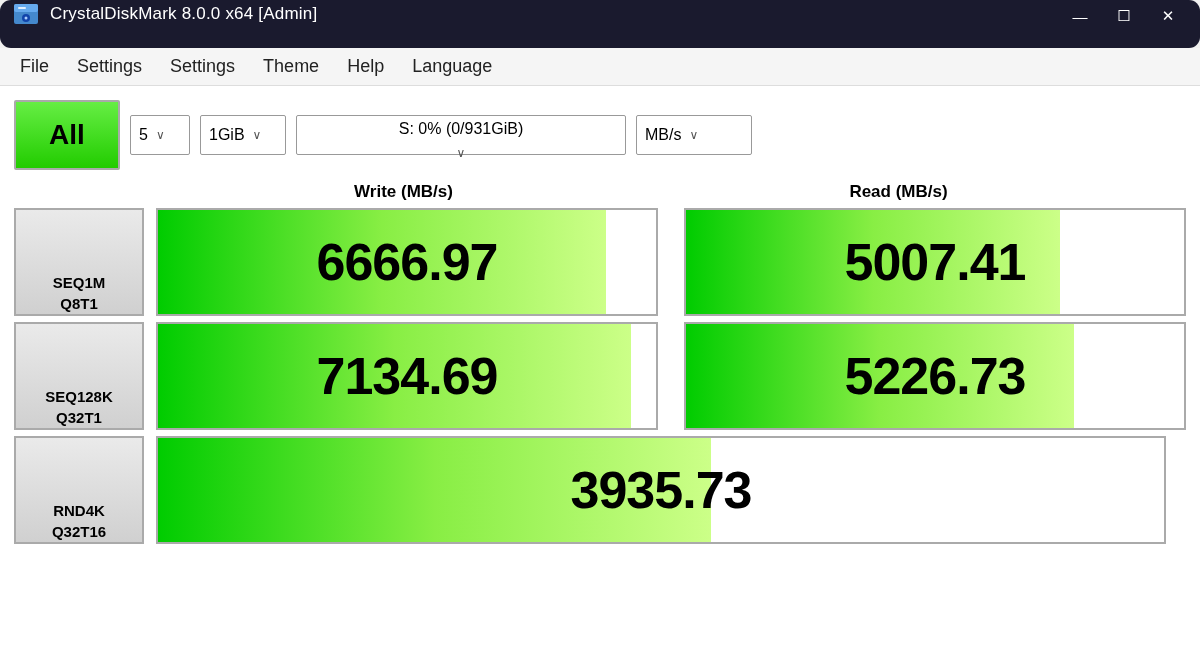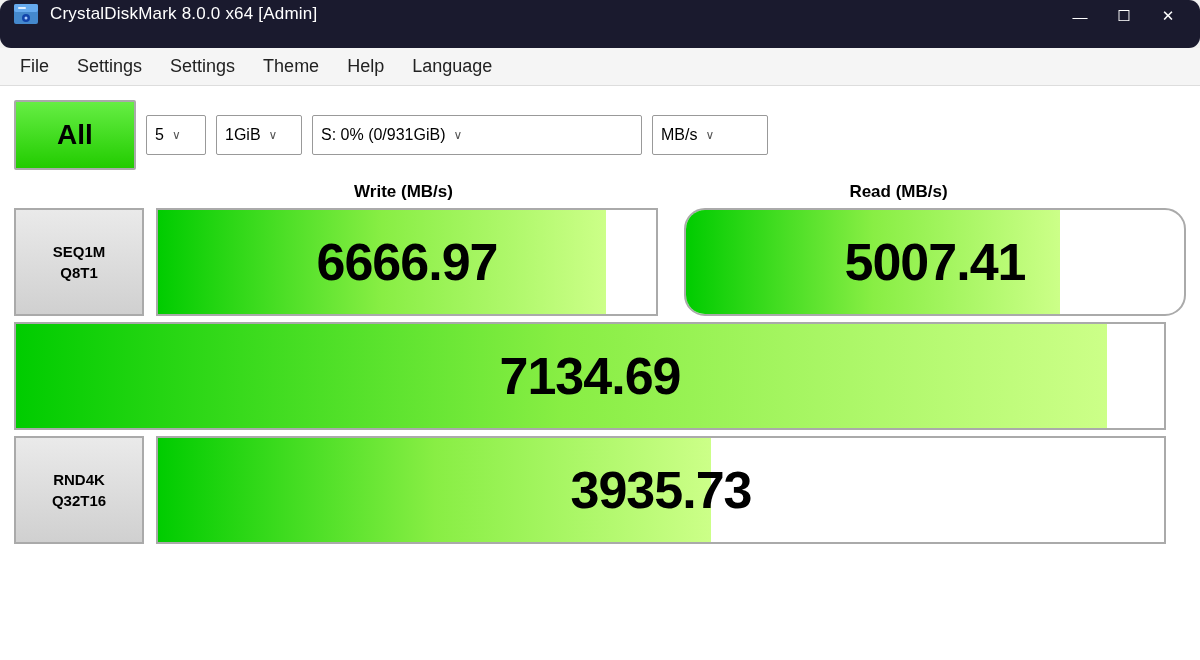"All" .btn-all { width: 122px -> 106px }
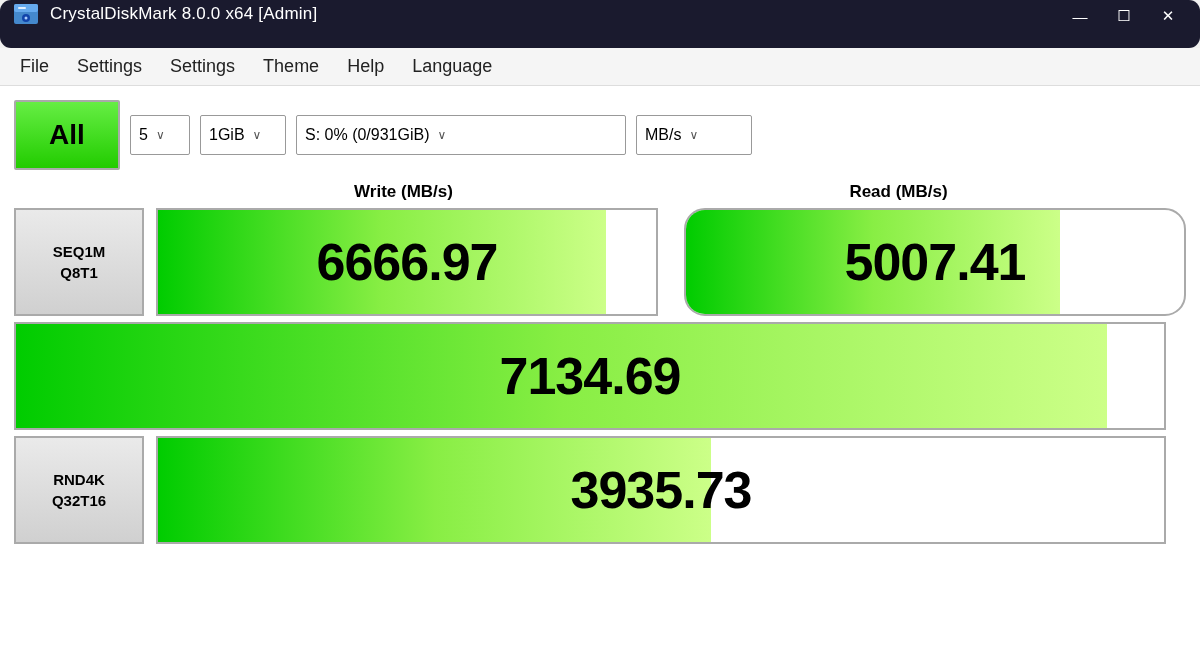"S: 0% (0/931GiB)" .dropdown-drive { flex-direction: none -> column }
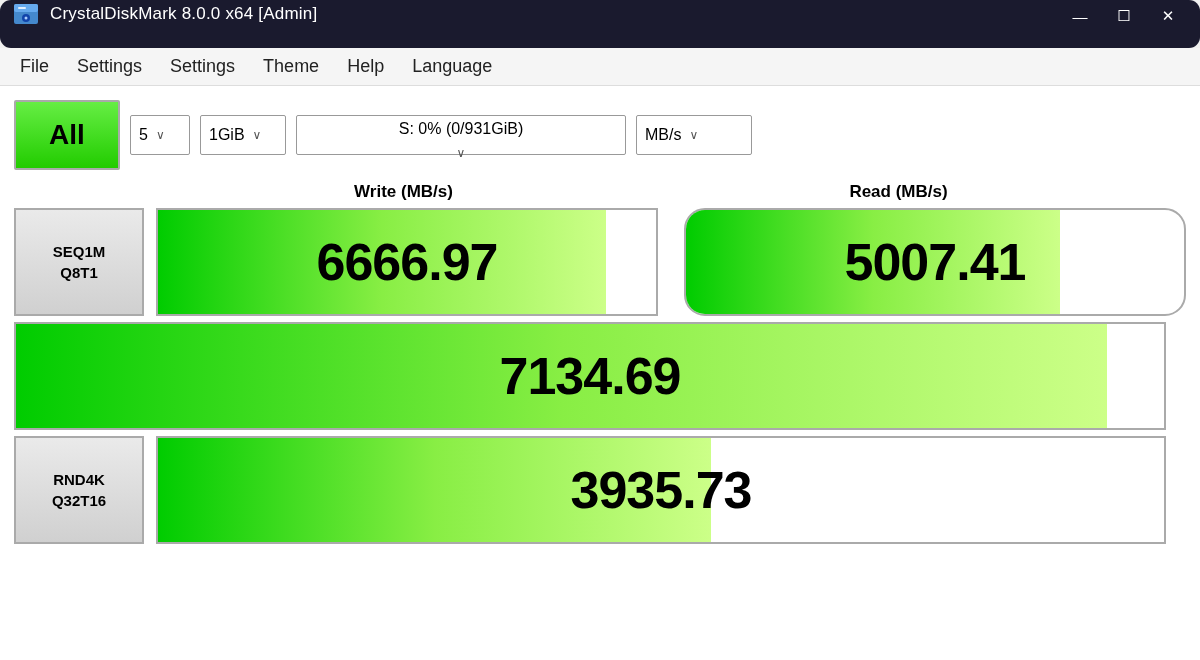"SEQ1M" .row-label { justify-content: center -> flex-end }
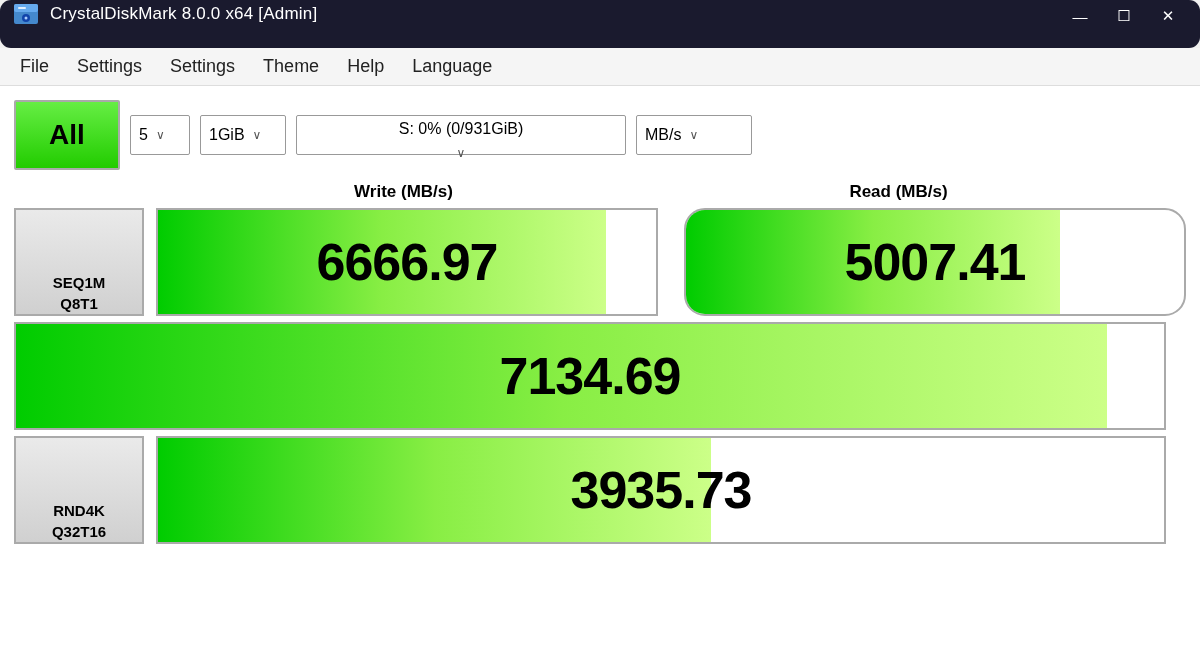"5007.41" .bench-row .write-cell { border-radius: 21px -> none }
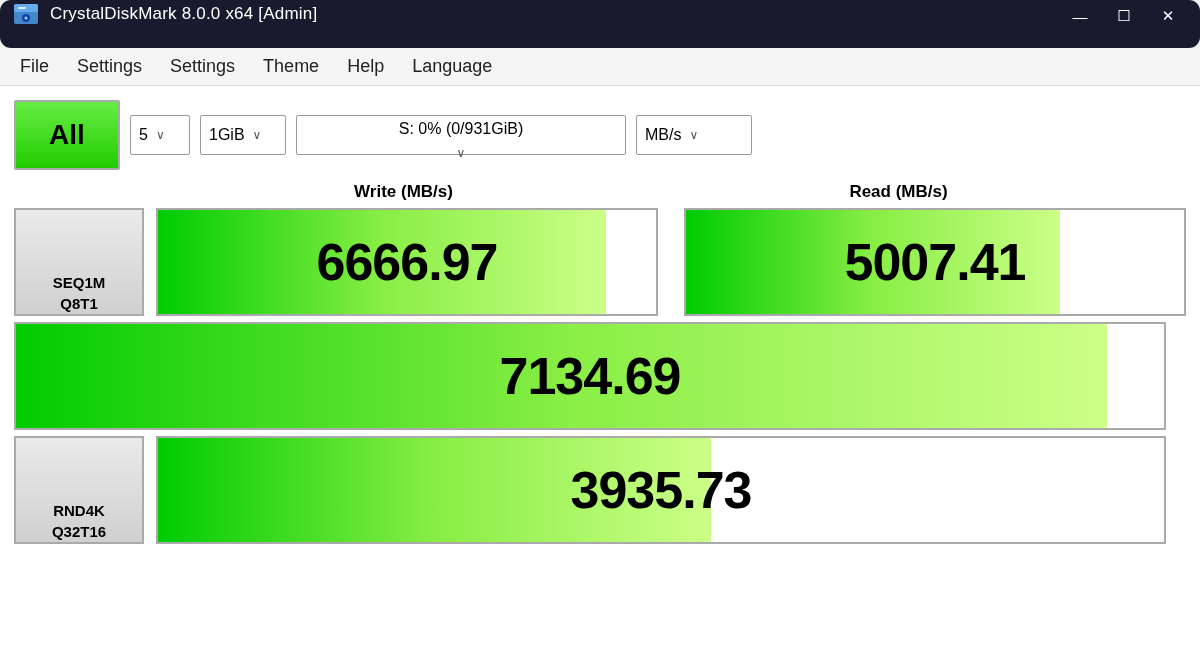"SEQ128K" div.row-label { html: none -> <div> <span>SEQ128K</span> <span>Q32T1</span> </div> }
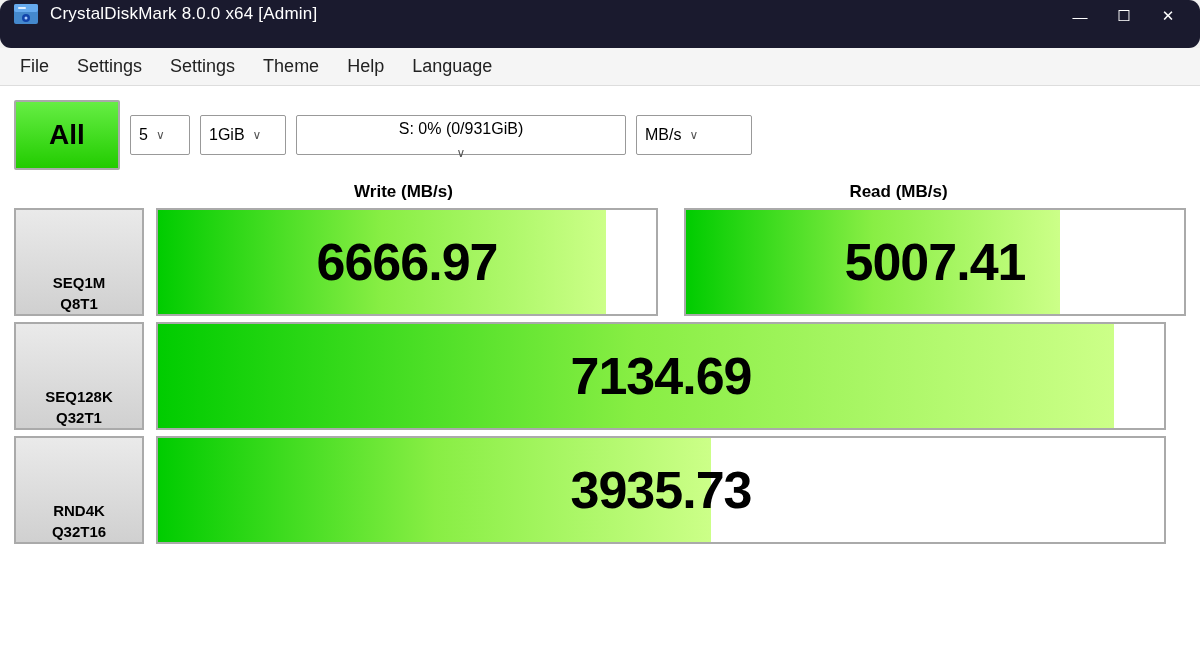"5226.73" div.bench-value-cell { html: none -> <div> <div></div> <span>5226.73</span> </div> }
